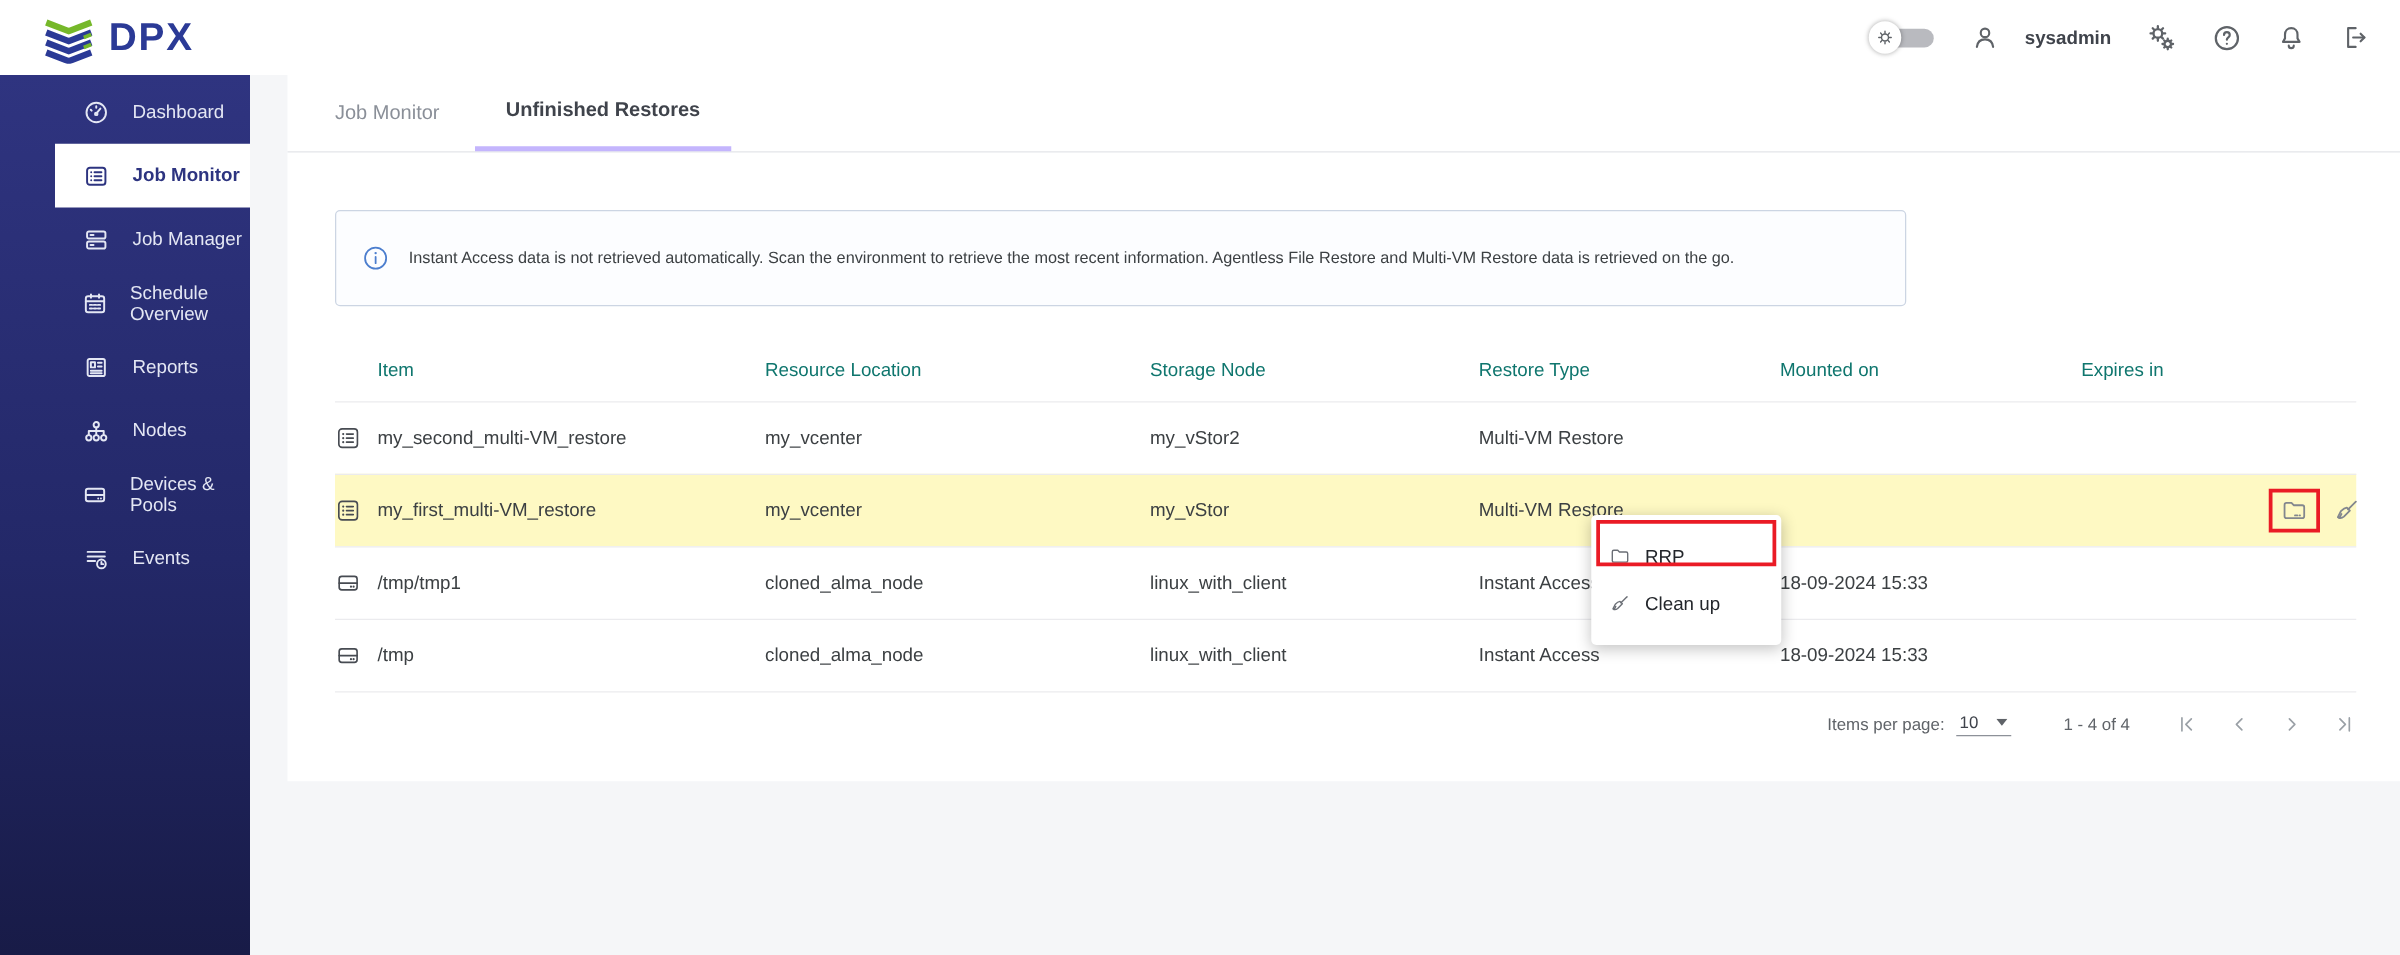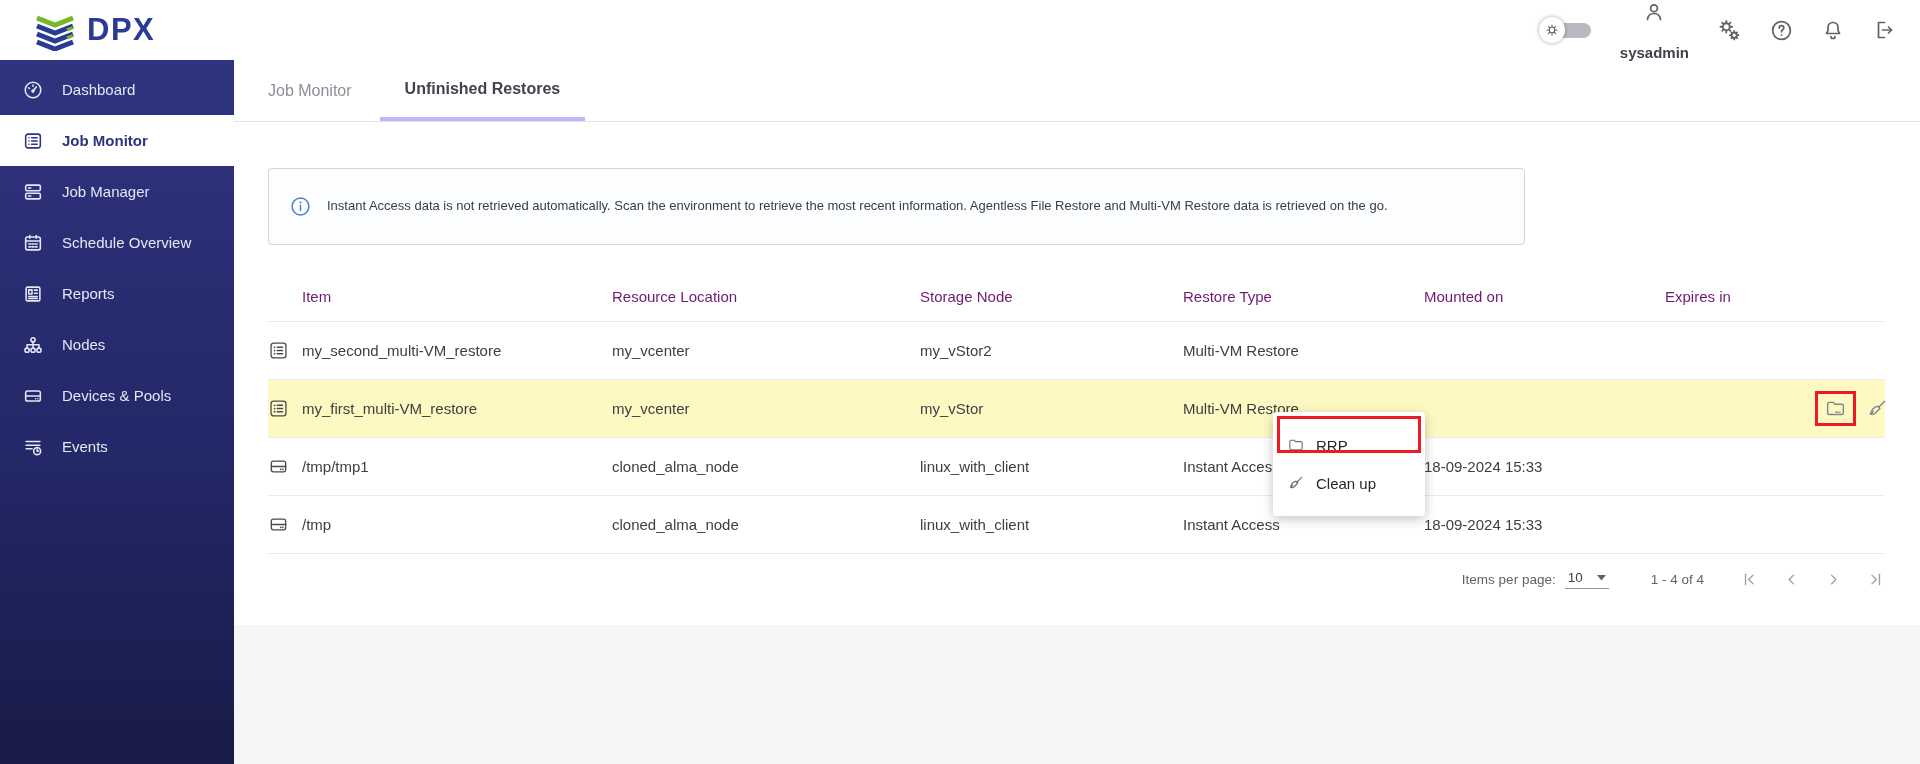"sysadmin" .user-group { flex-direction: column -> none }
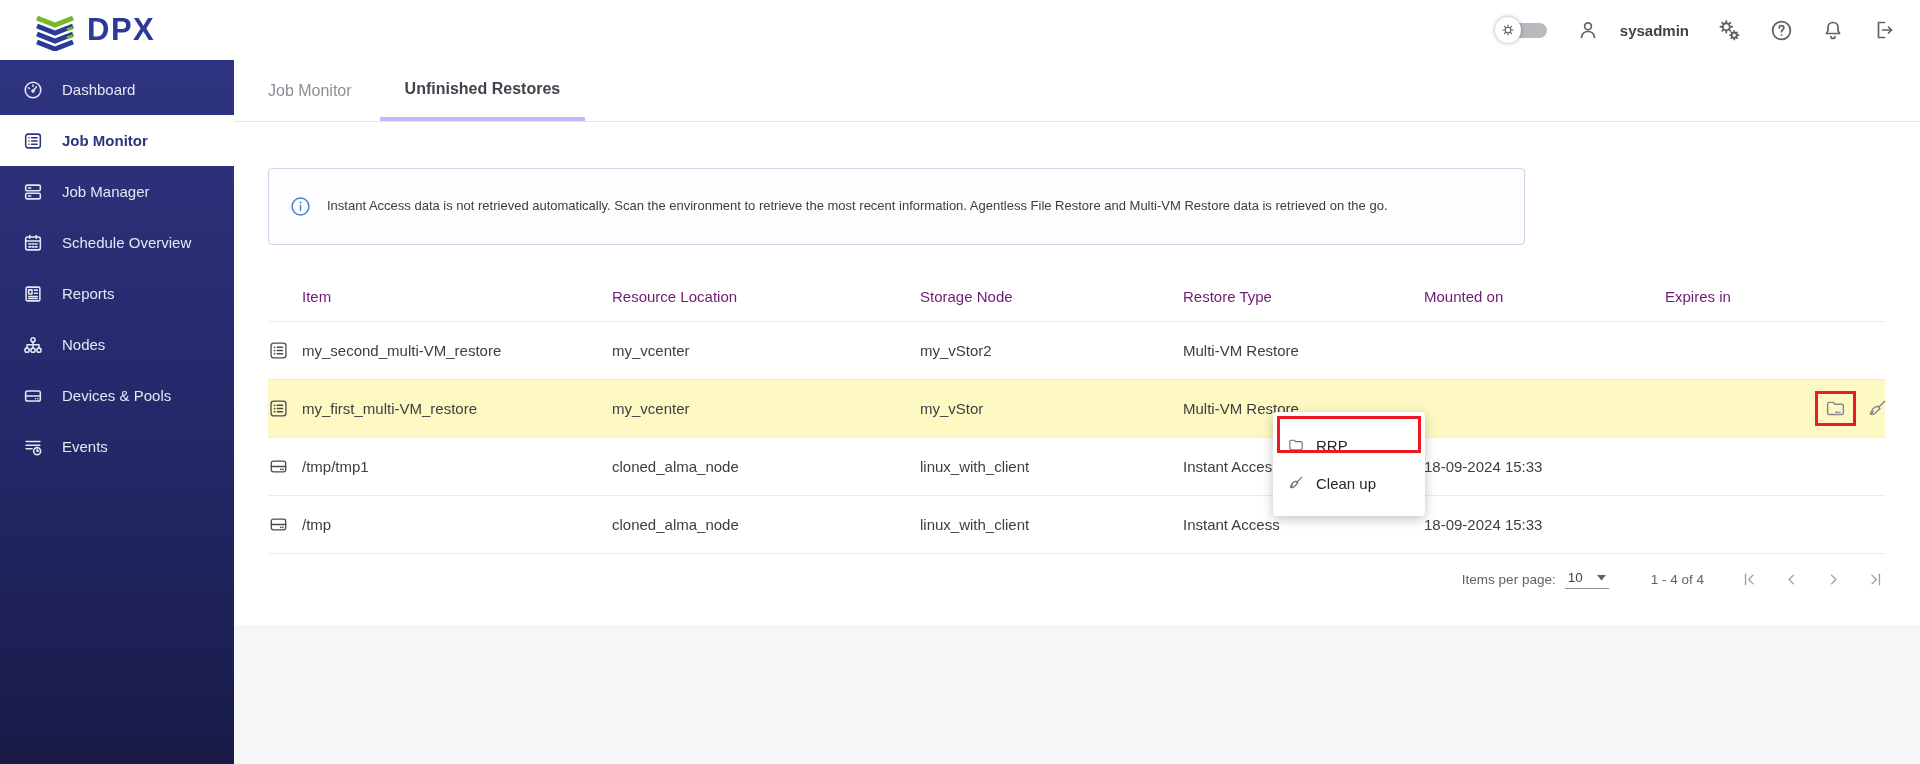"Dashboard" .sidebar { padding-left: none -> 44px; width: 234px -> 200px }
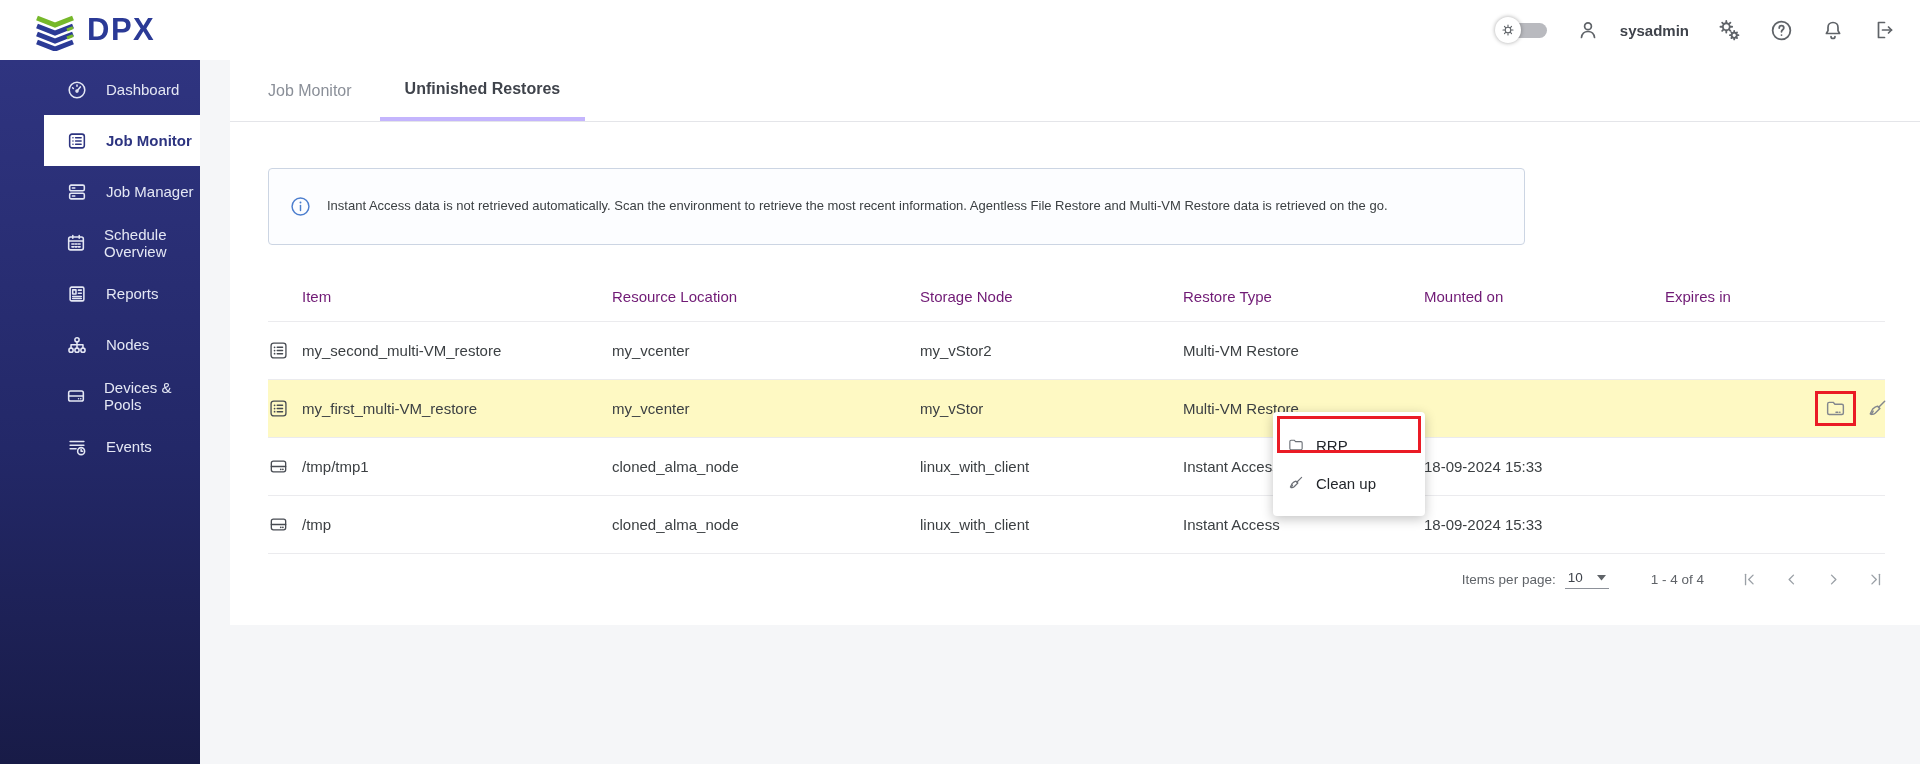"Item" .thead { color: #701a75 -> #0f766e }
